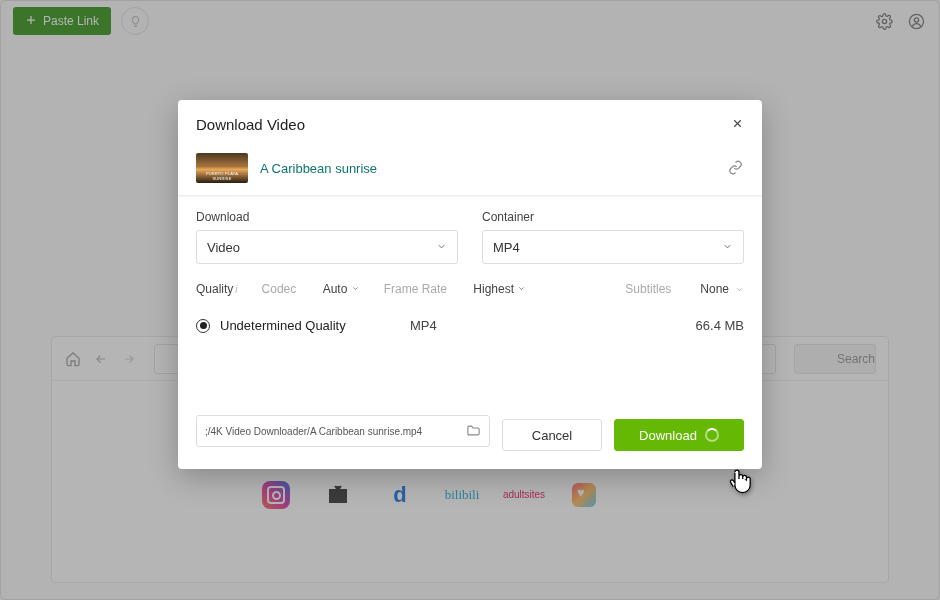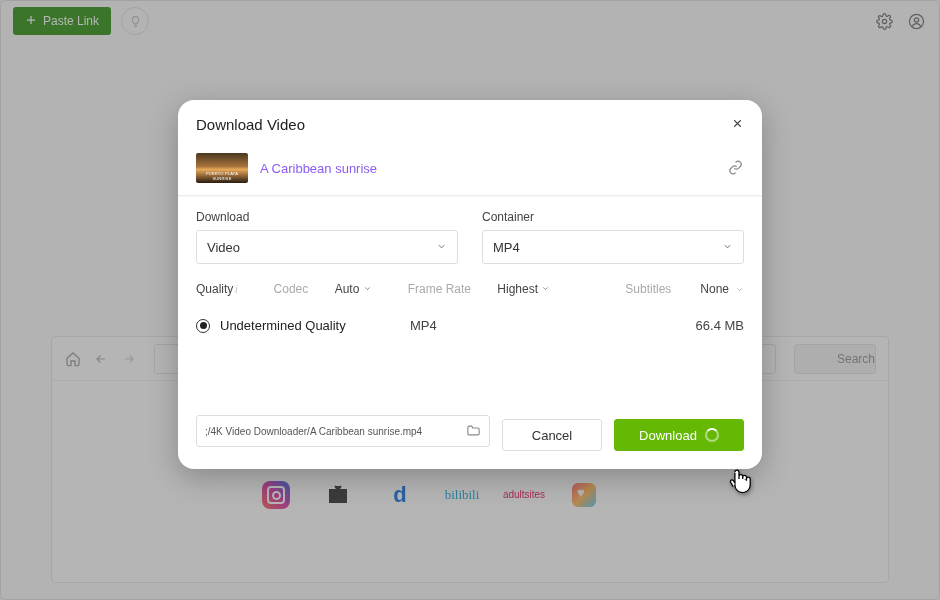"Download Video" .modal { border-radius: 16px -> 4px }
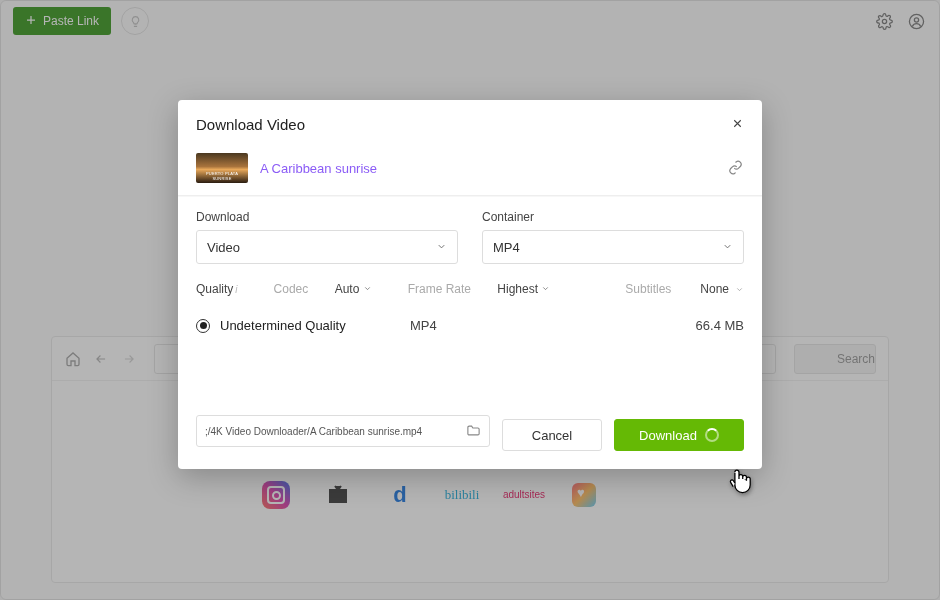"A Caribbean sunrise" .m-video .title { color: #8b5cf6 -> #0f766e }
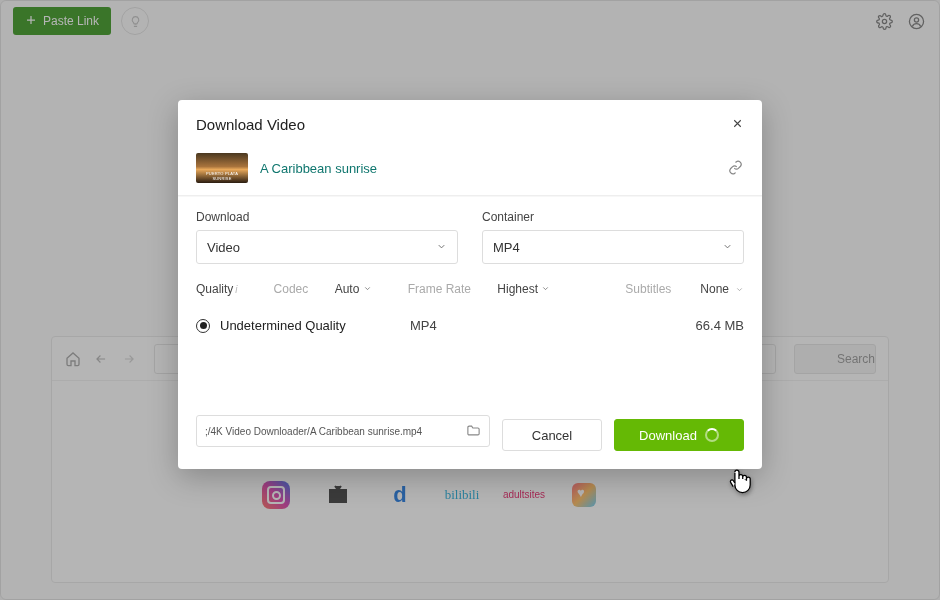"Quality i" .opts-row { gap: 36px -> 24px }
